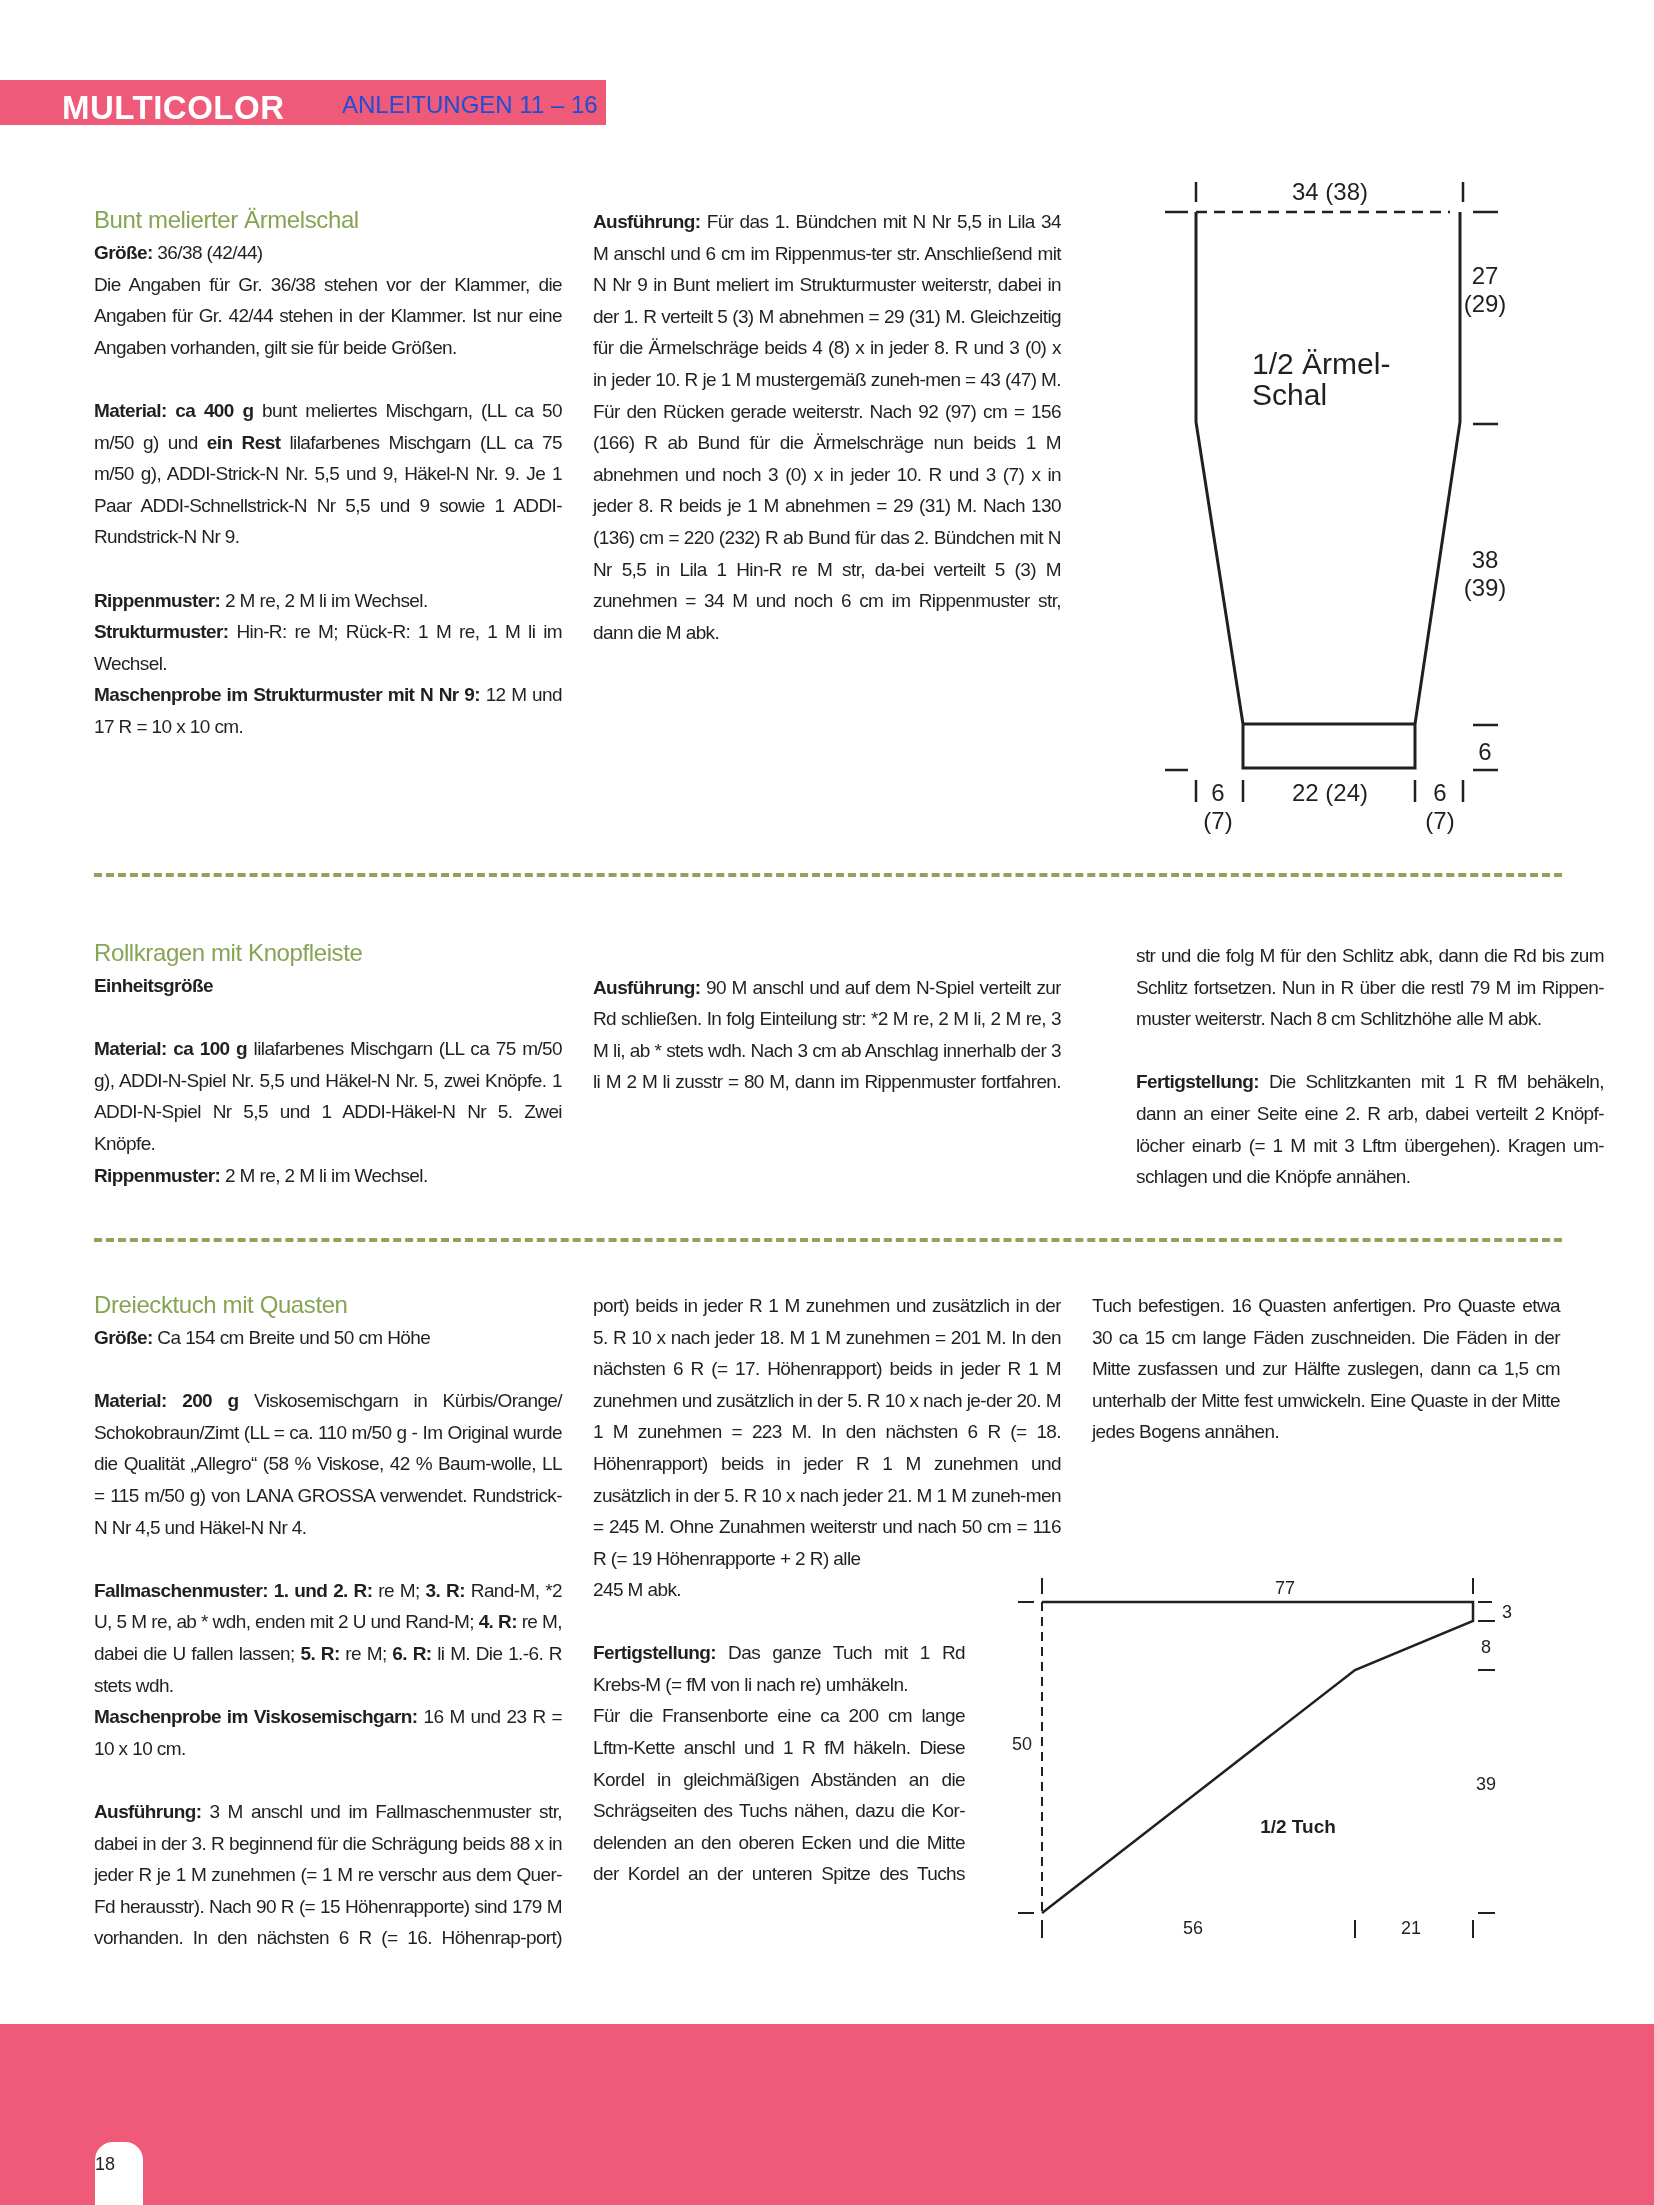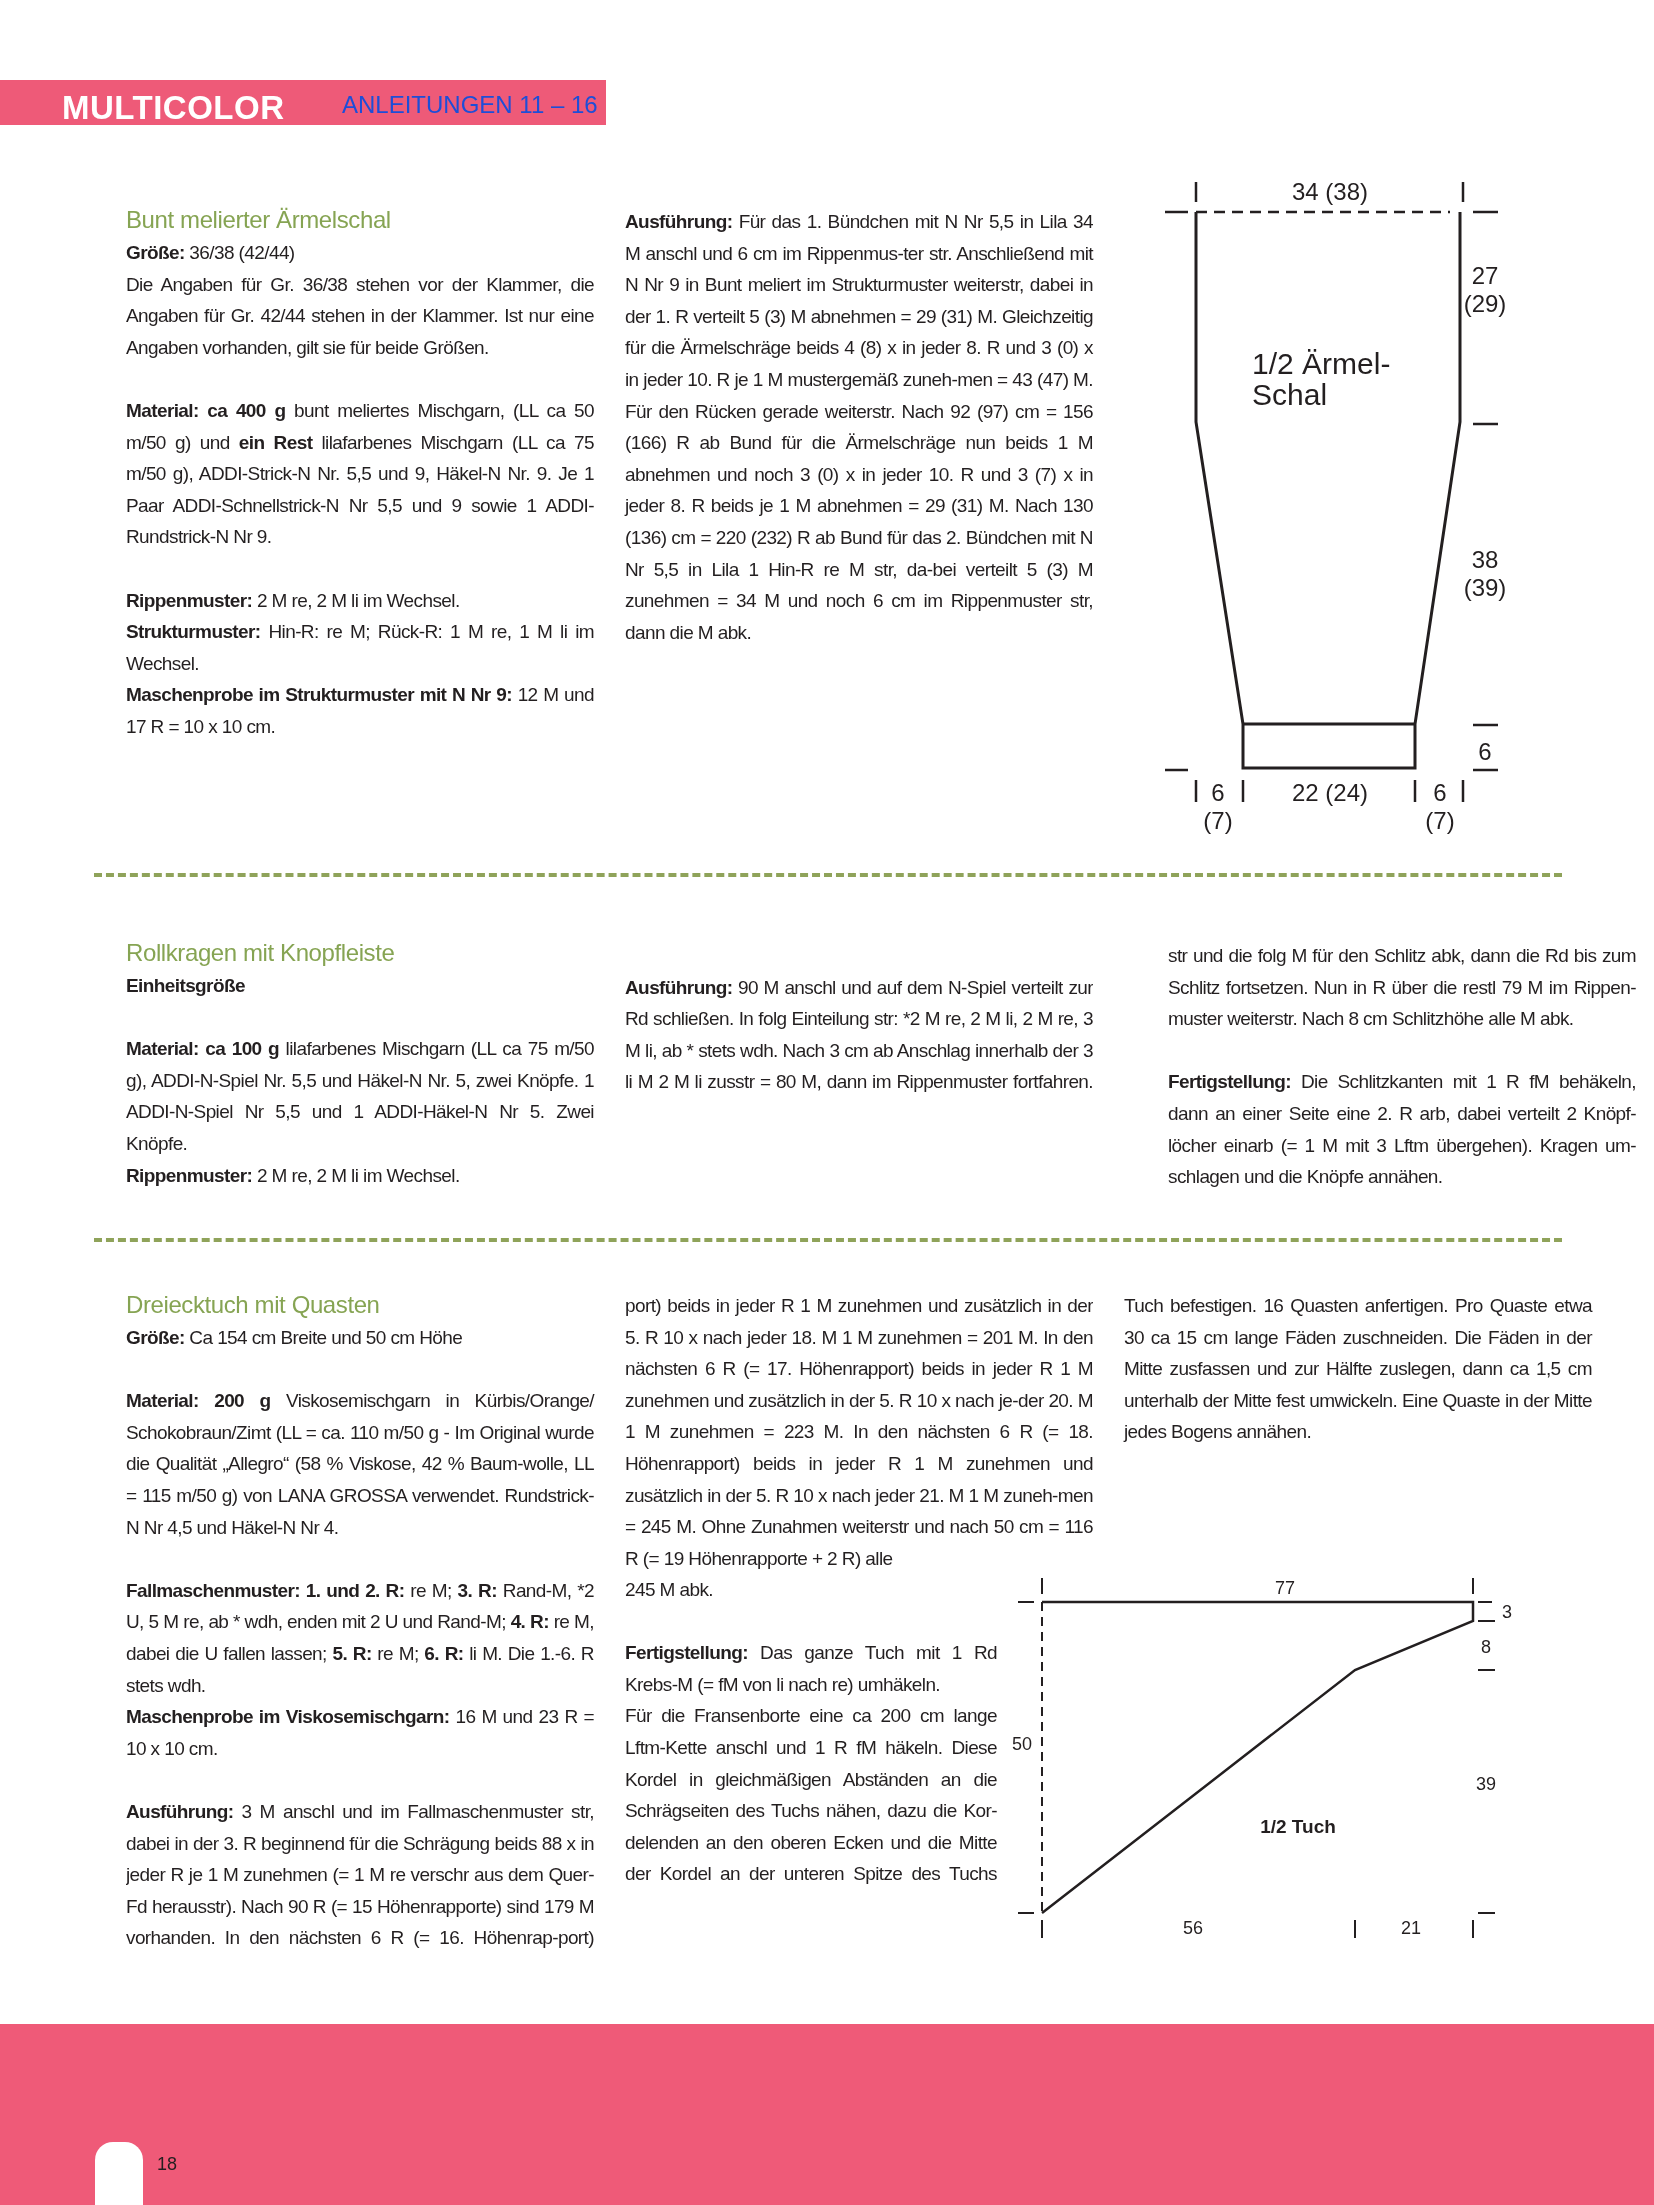"Bunt melierter Ärmelschal" .col { margin-left: 32px -> none }
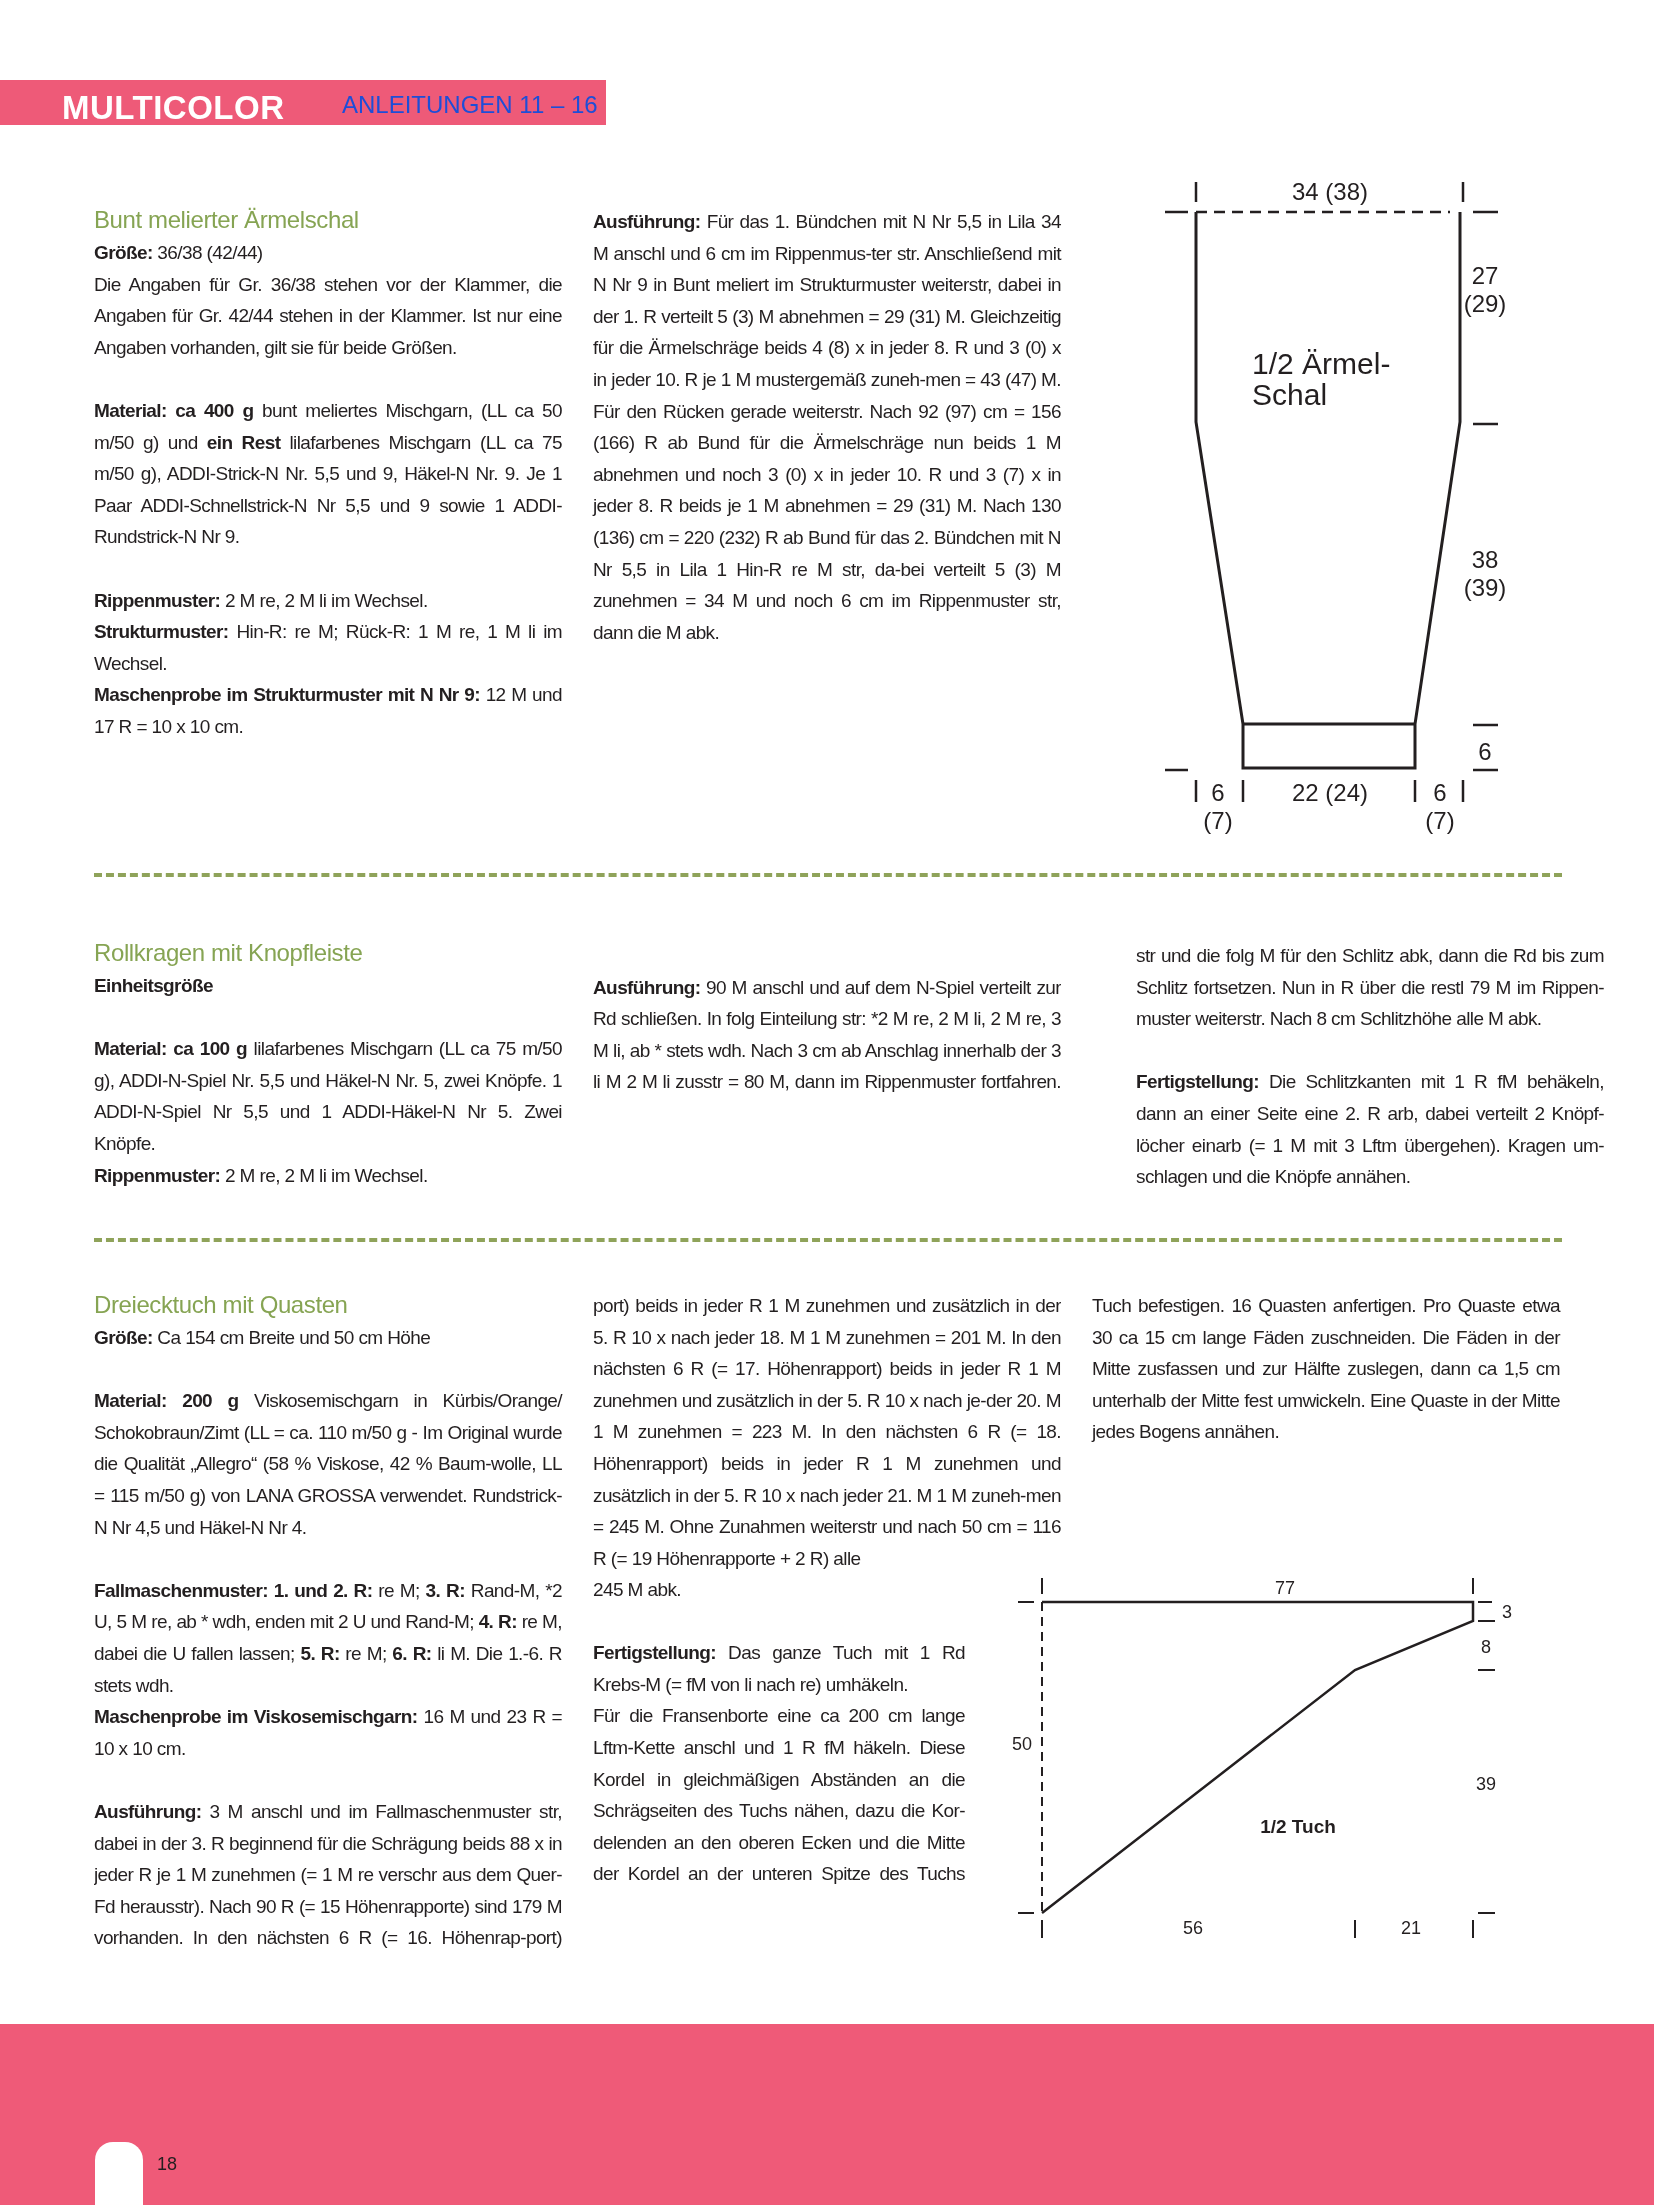"18" .page-num { padding-left: 48px -> none; text-align: center -> none }
